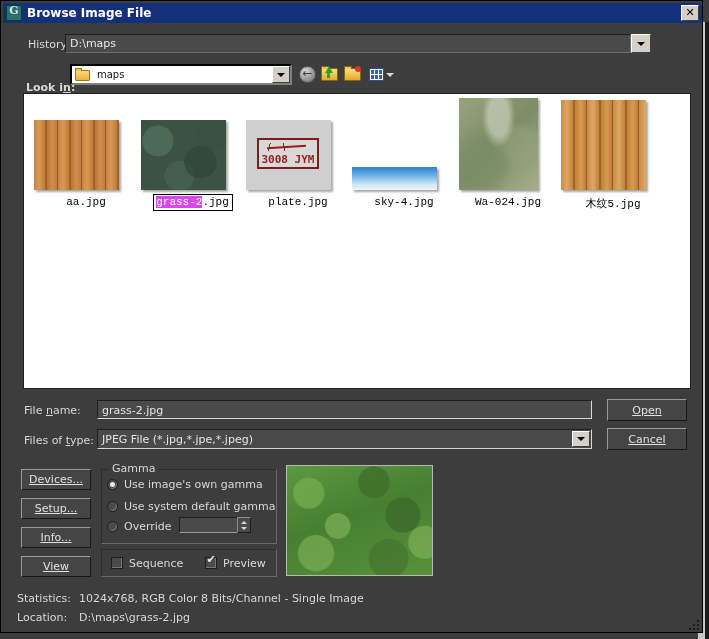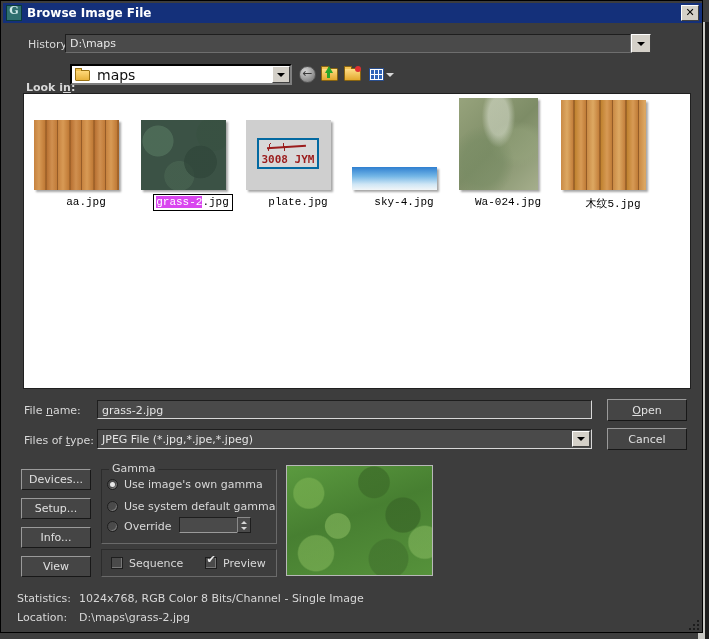"maps" #lookin-text { font-size: 14px -> 10px }
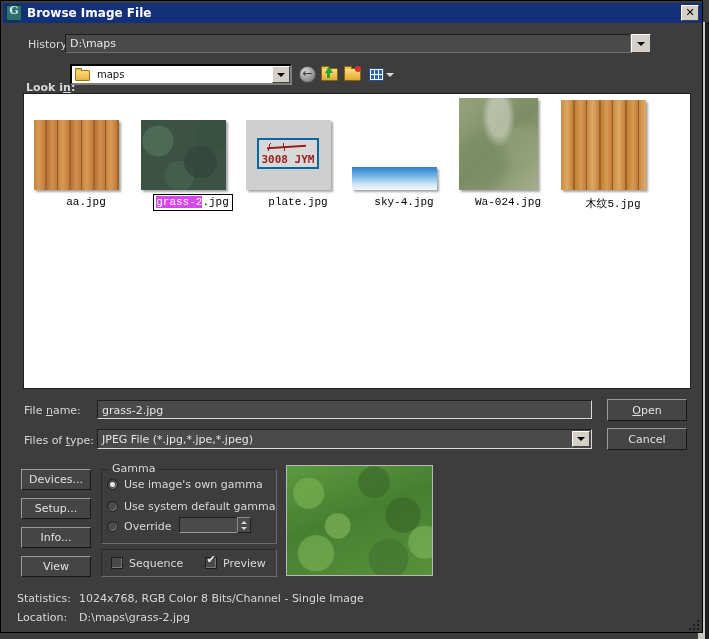"3008 JYM" .plate-frame { border: 2px solid #0369a1 -> 2px solid #7f1d1d }
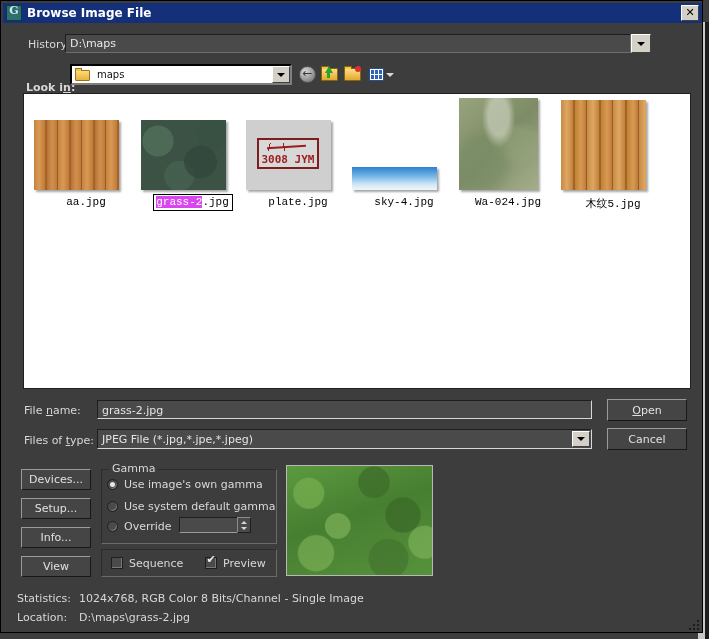"Open" .btn { text-decoration: none -> underline }
